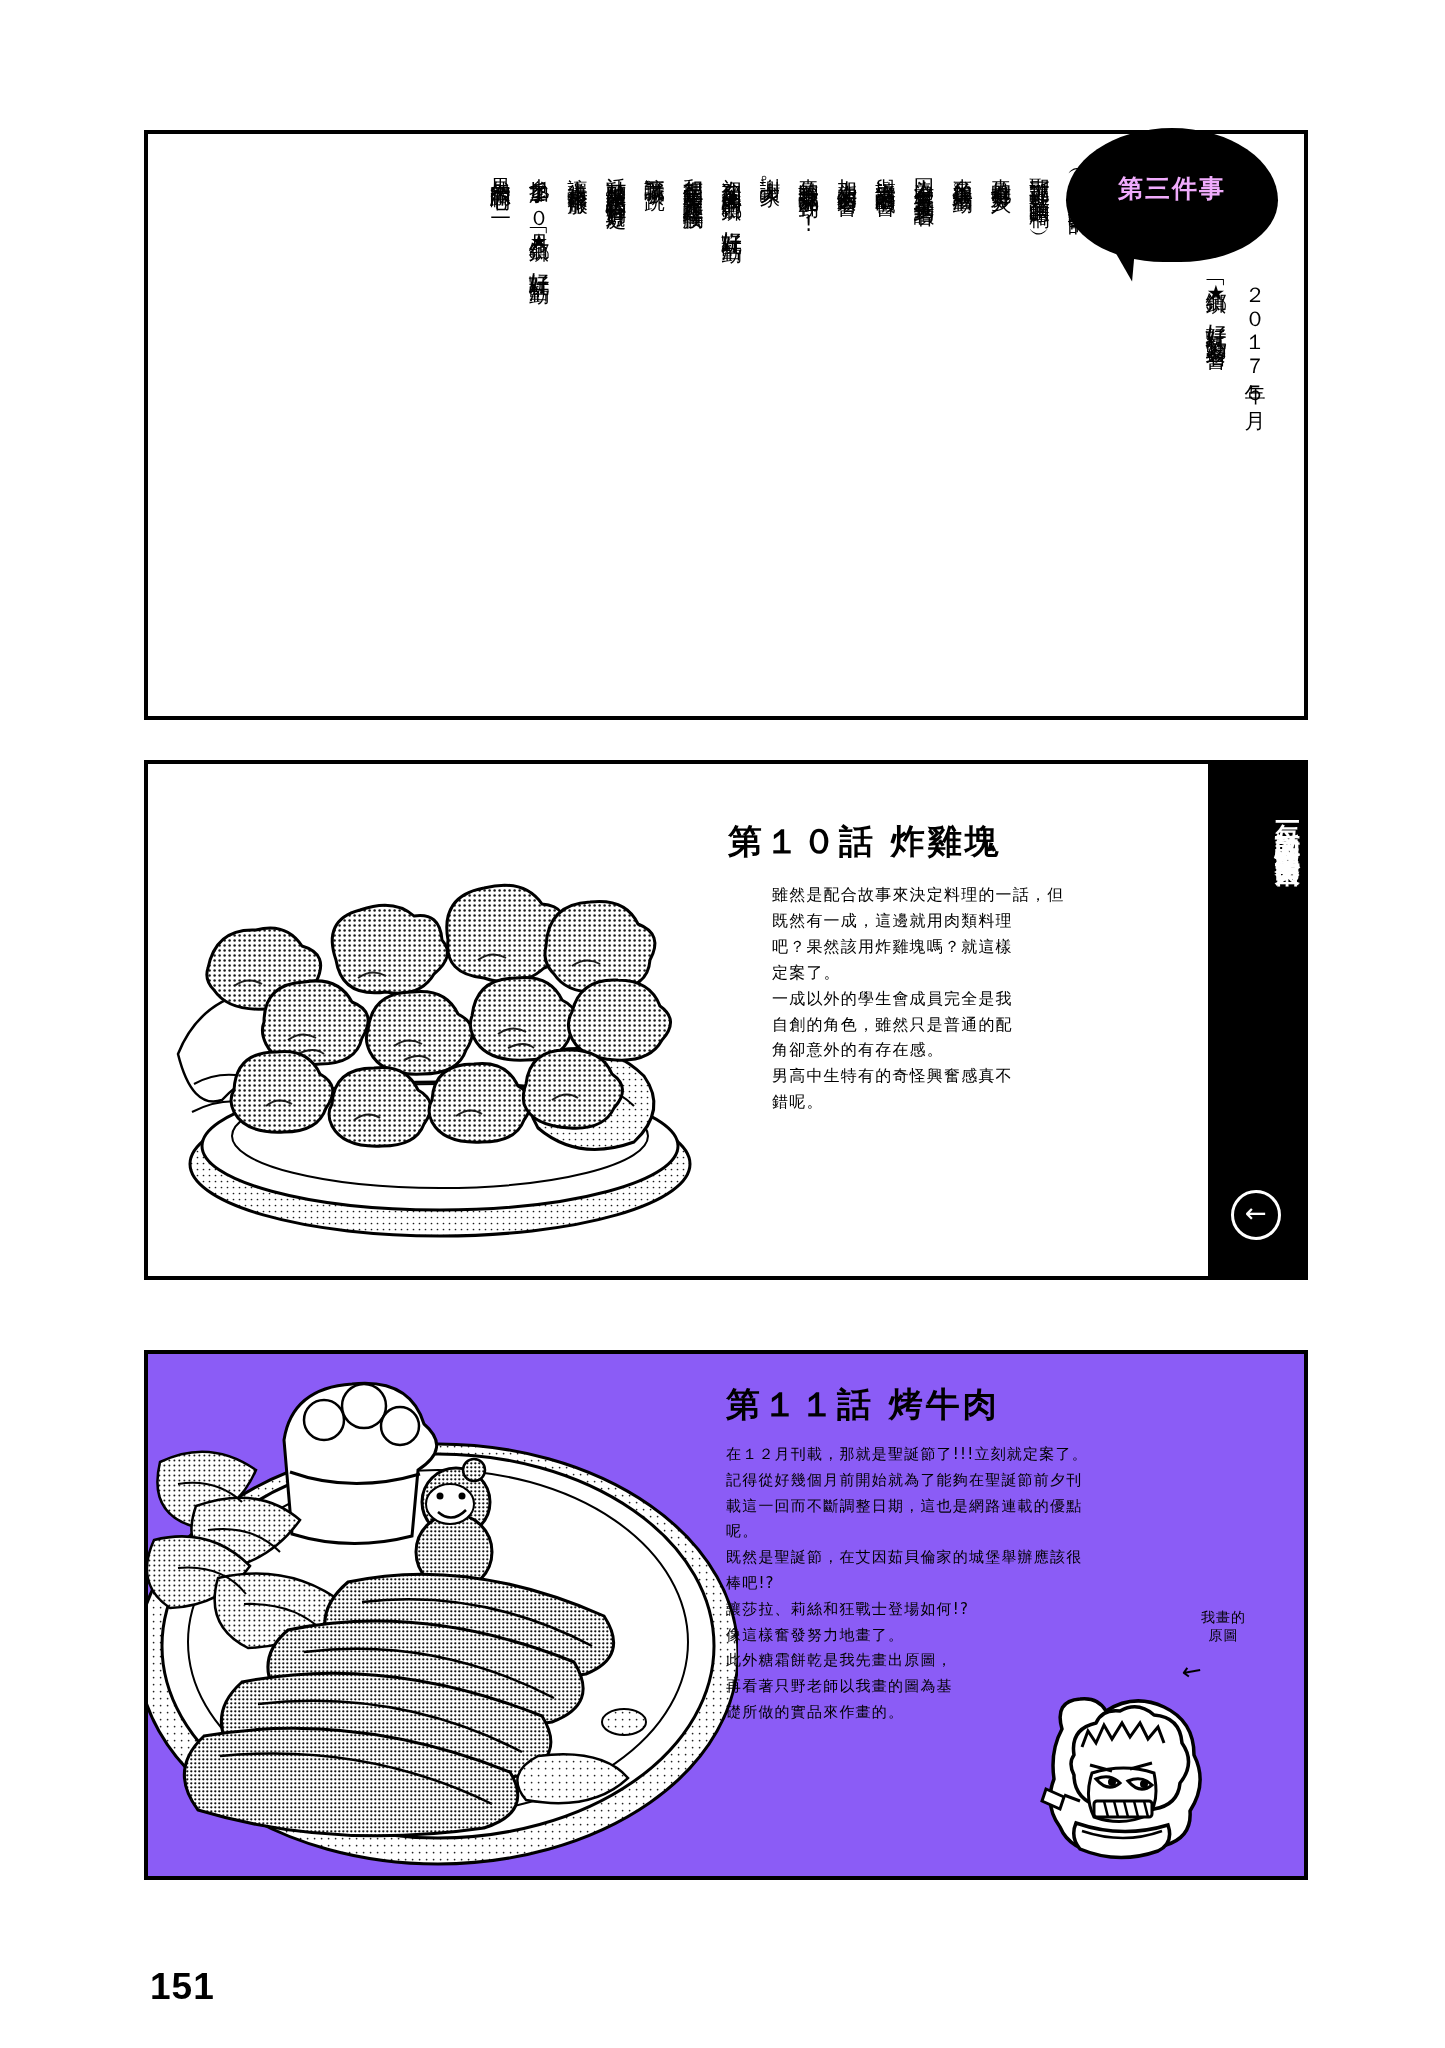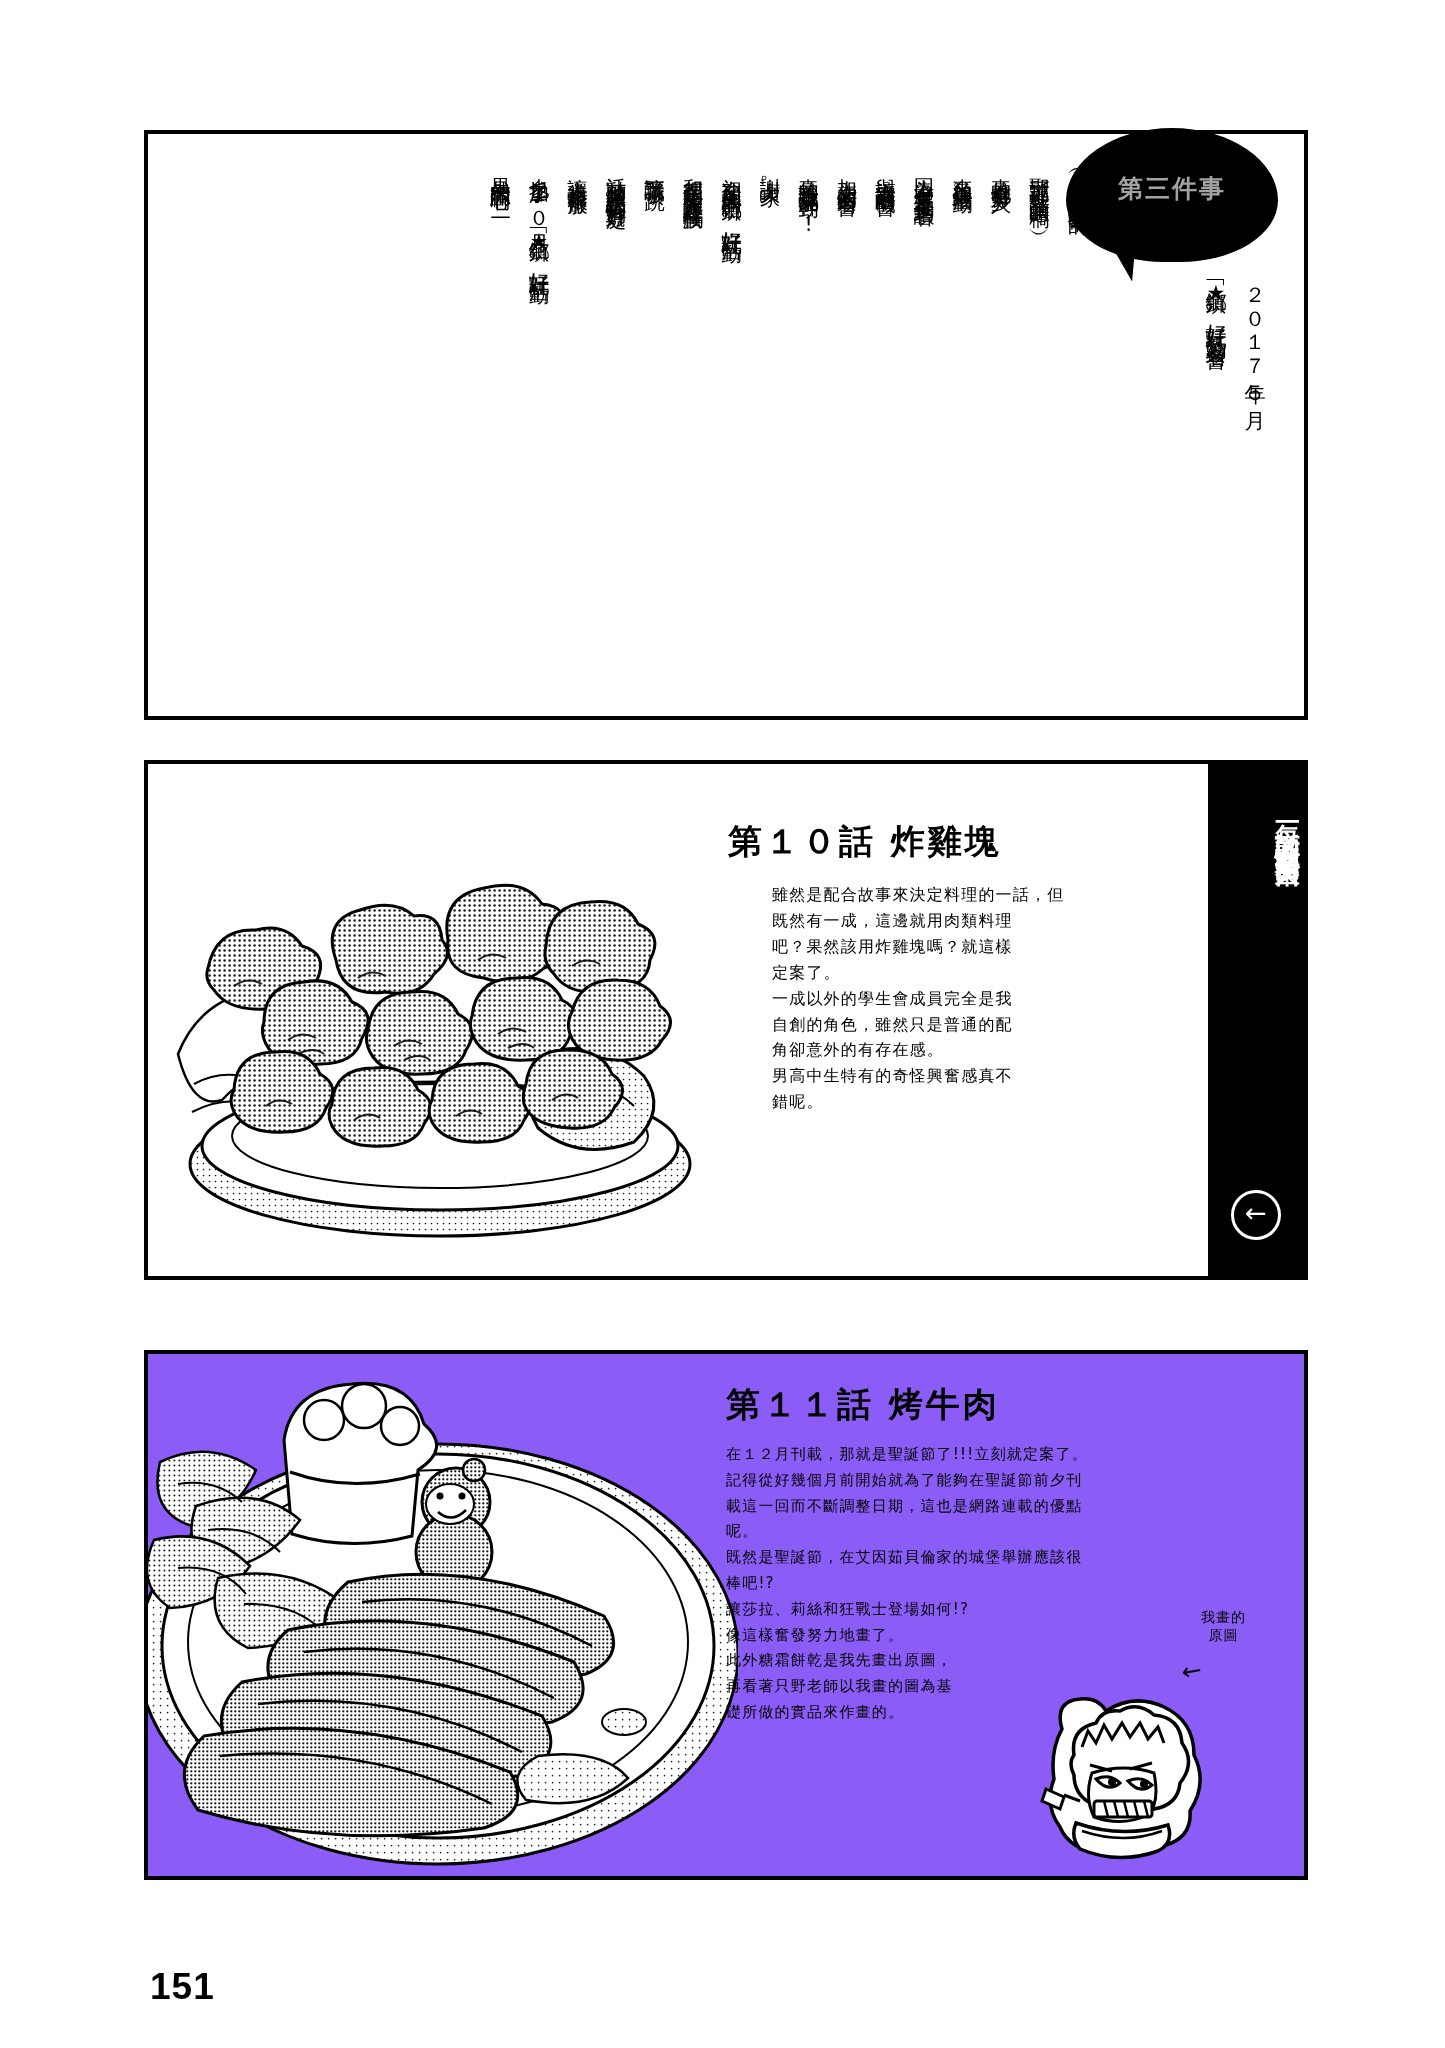"第三件事" .bubble-label { color: #a3a3a3 -> #f0abfc }
